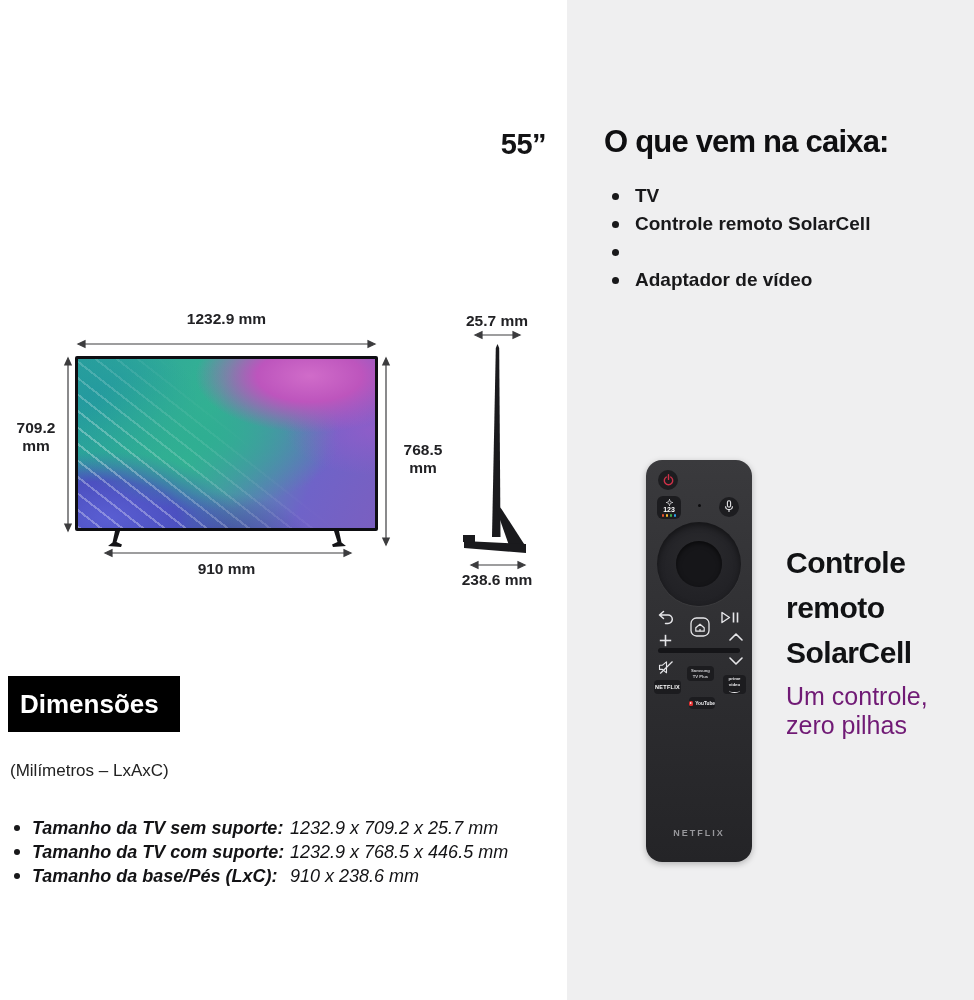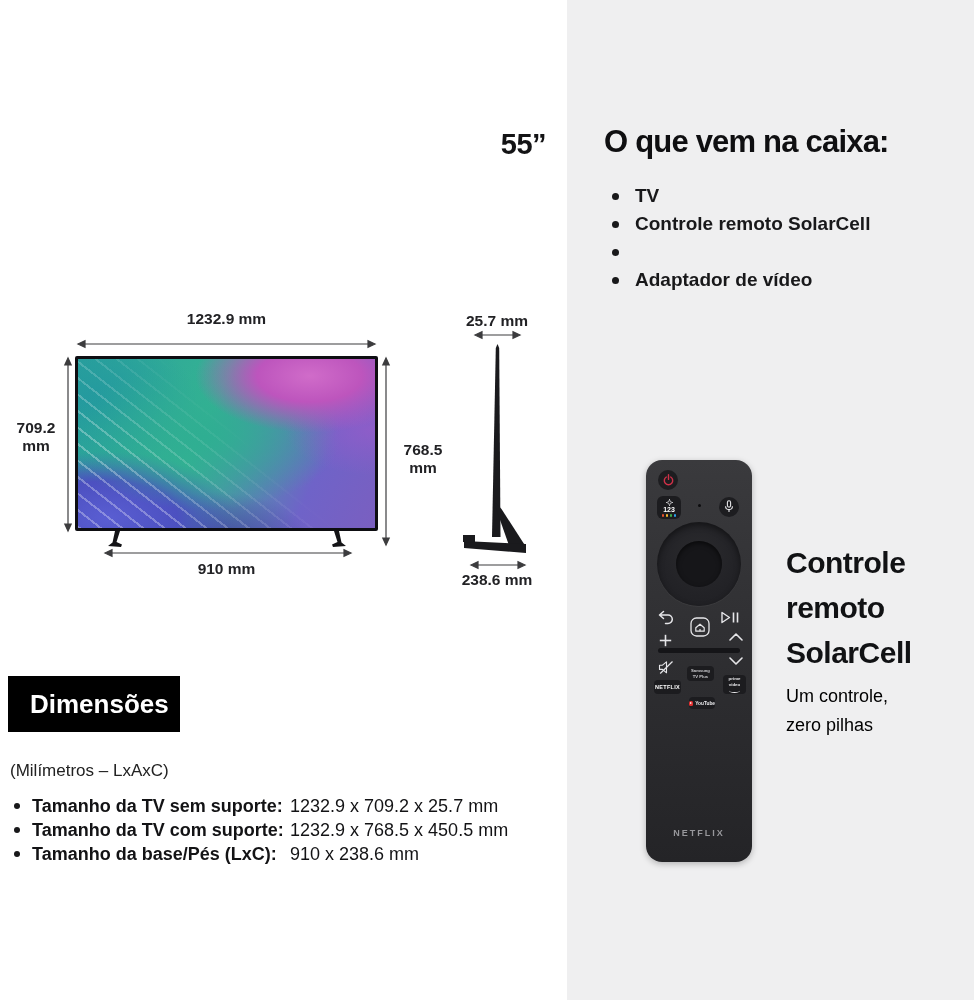"Dimensões" .dim-box { padding-left: 22px -> 12px }
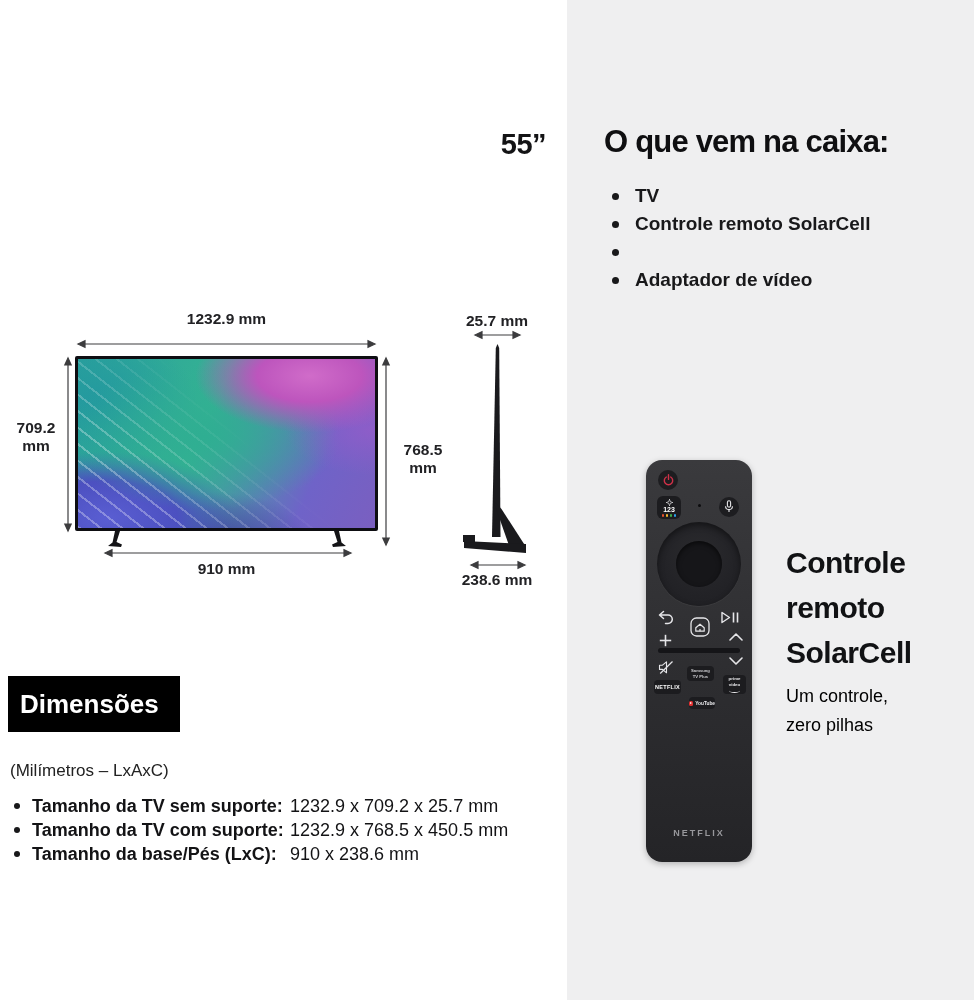"Um controle," .remote-sub { color: #000000 -> #701a75; font-size: 18px -> 25px }
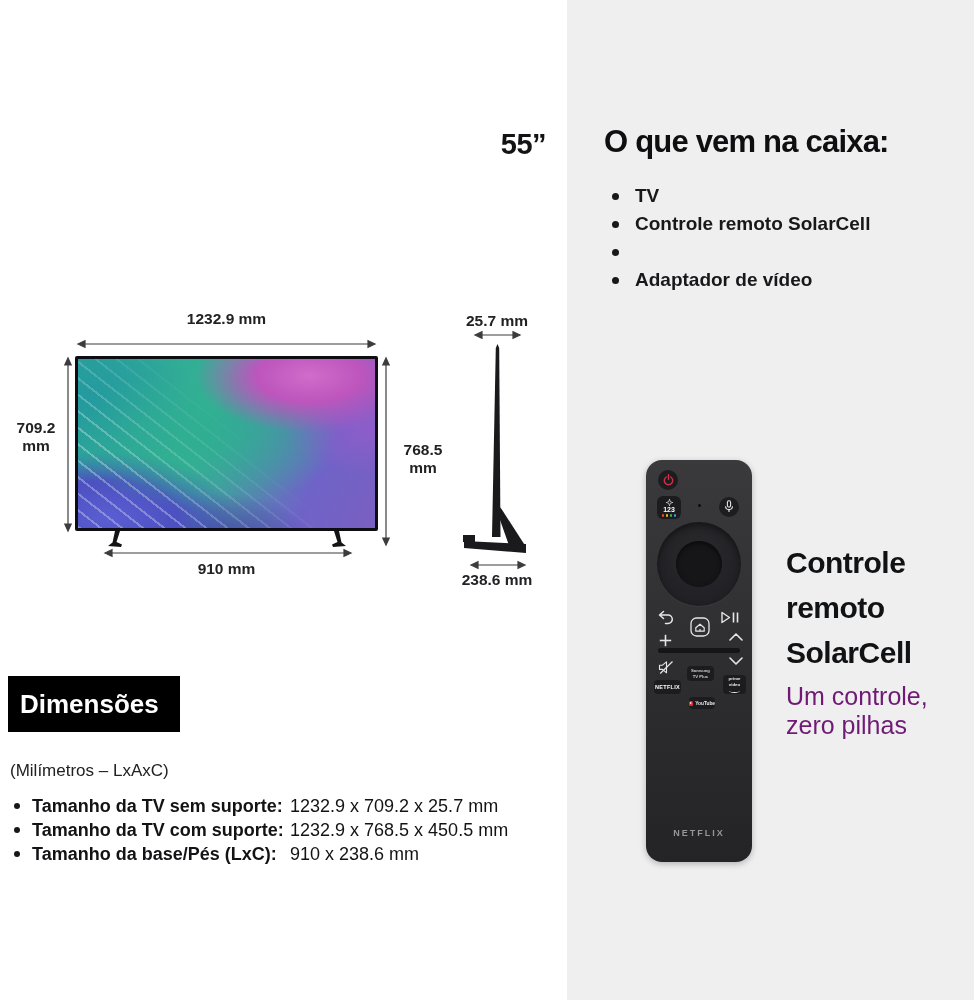"Tamanho da TV sem suporte:" .dim-rows { font-style: none -> italic; top: 794px -> 816px }
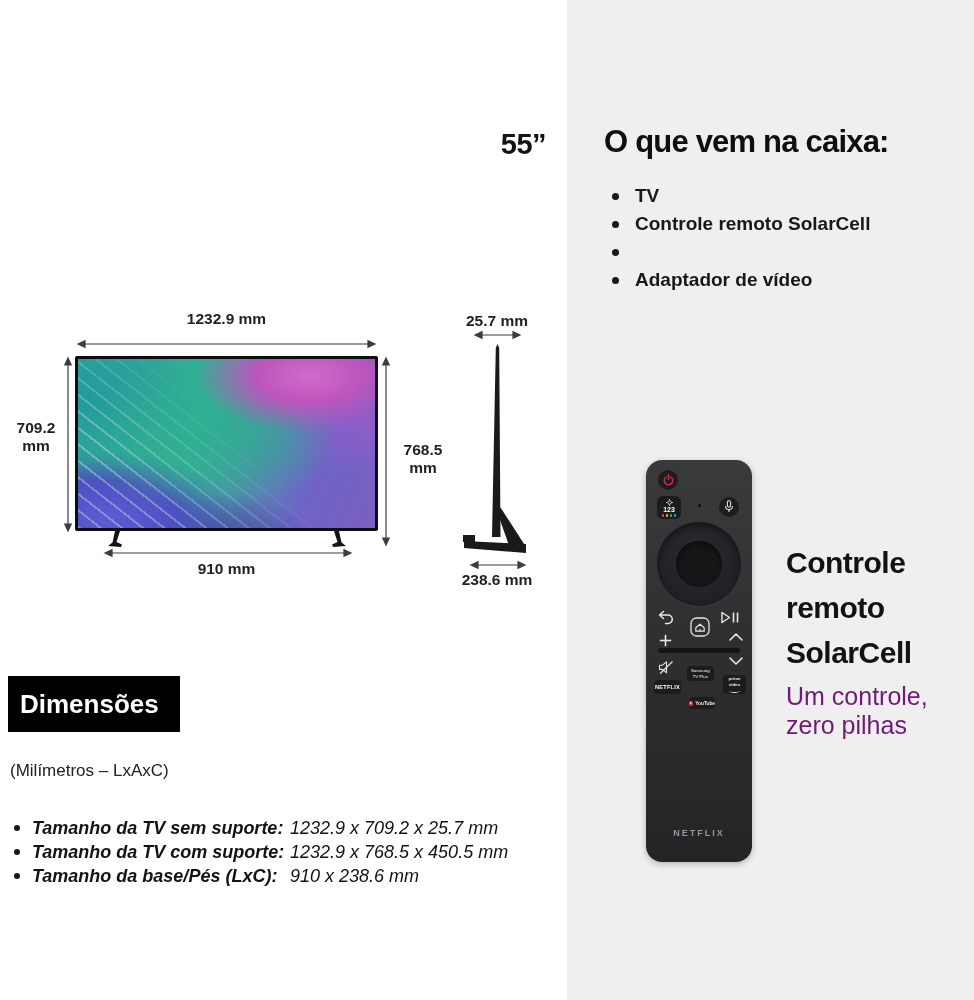"1232.9 x 768.5 x 450.5" span.dim-value { text: 450.5 -> 446.5 }
